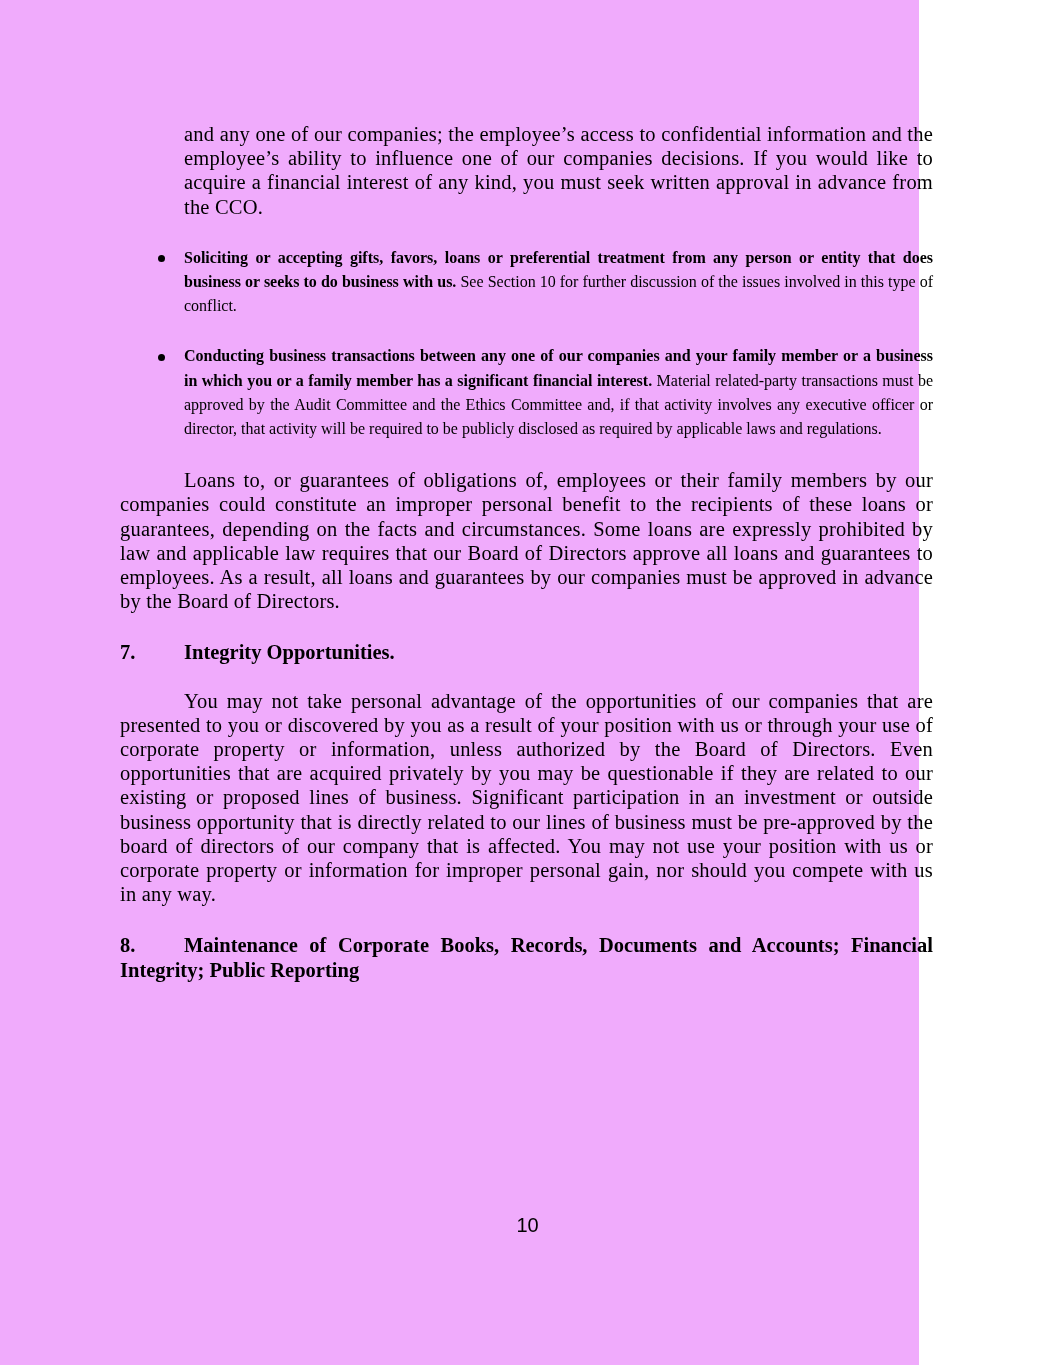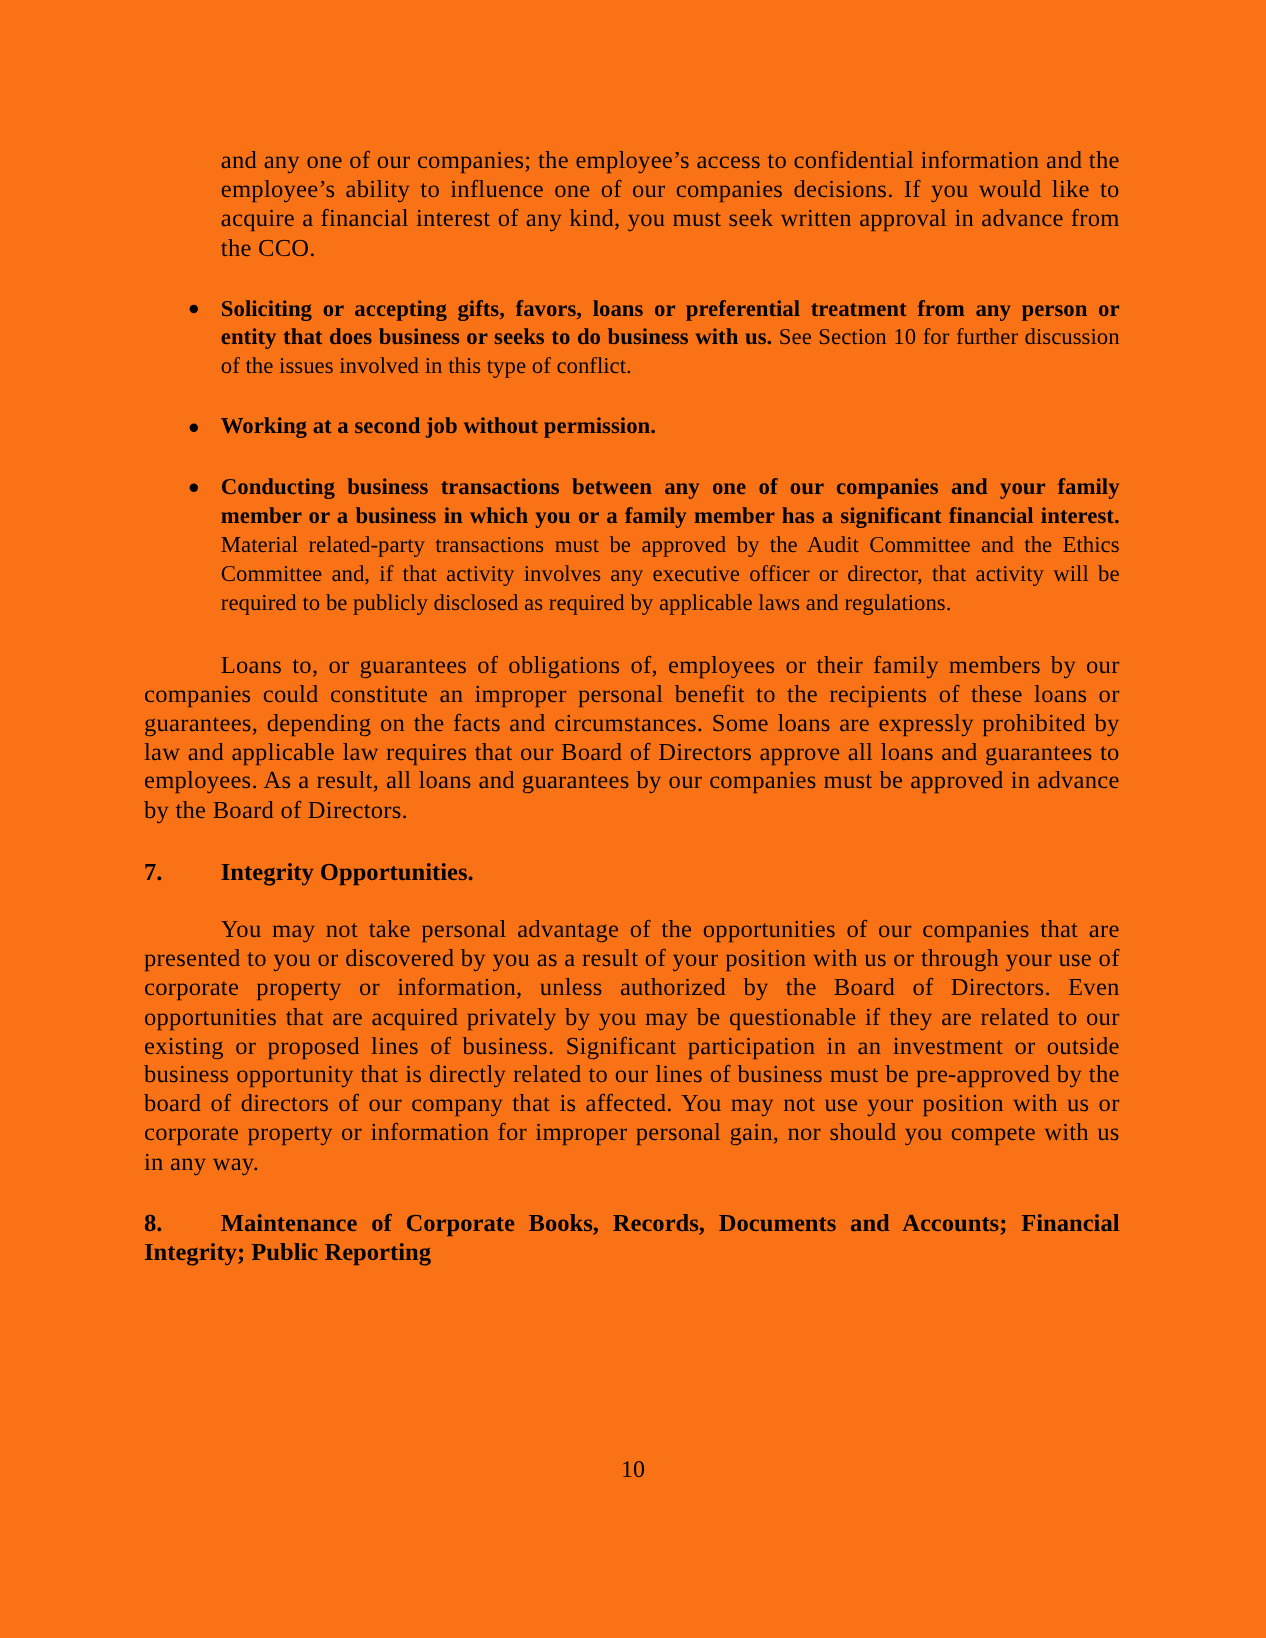"and any one of our" .page { background: #f97316 -> #f0abfc; width: 1055px -> 919px }
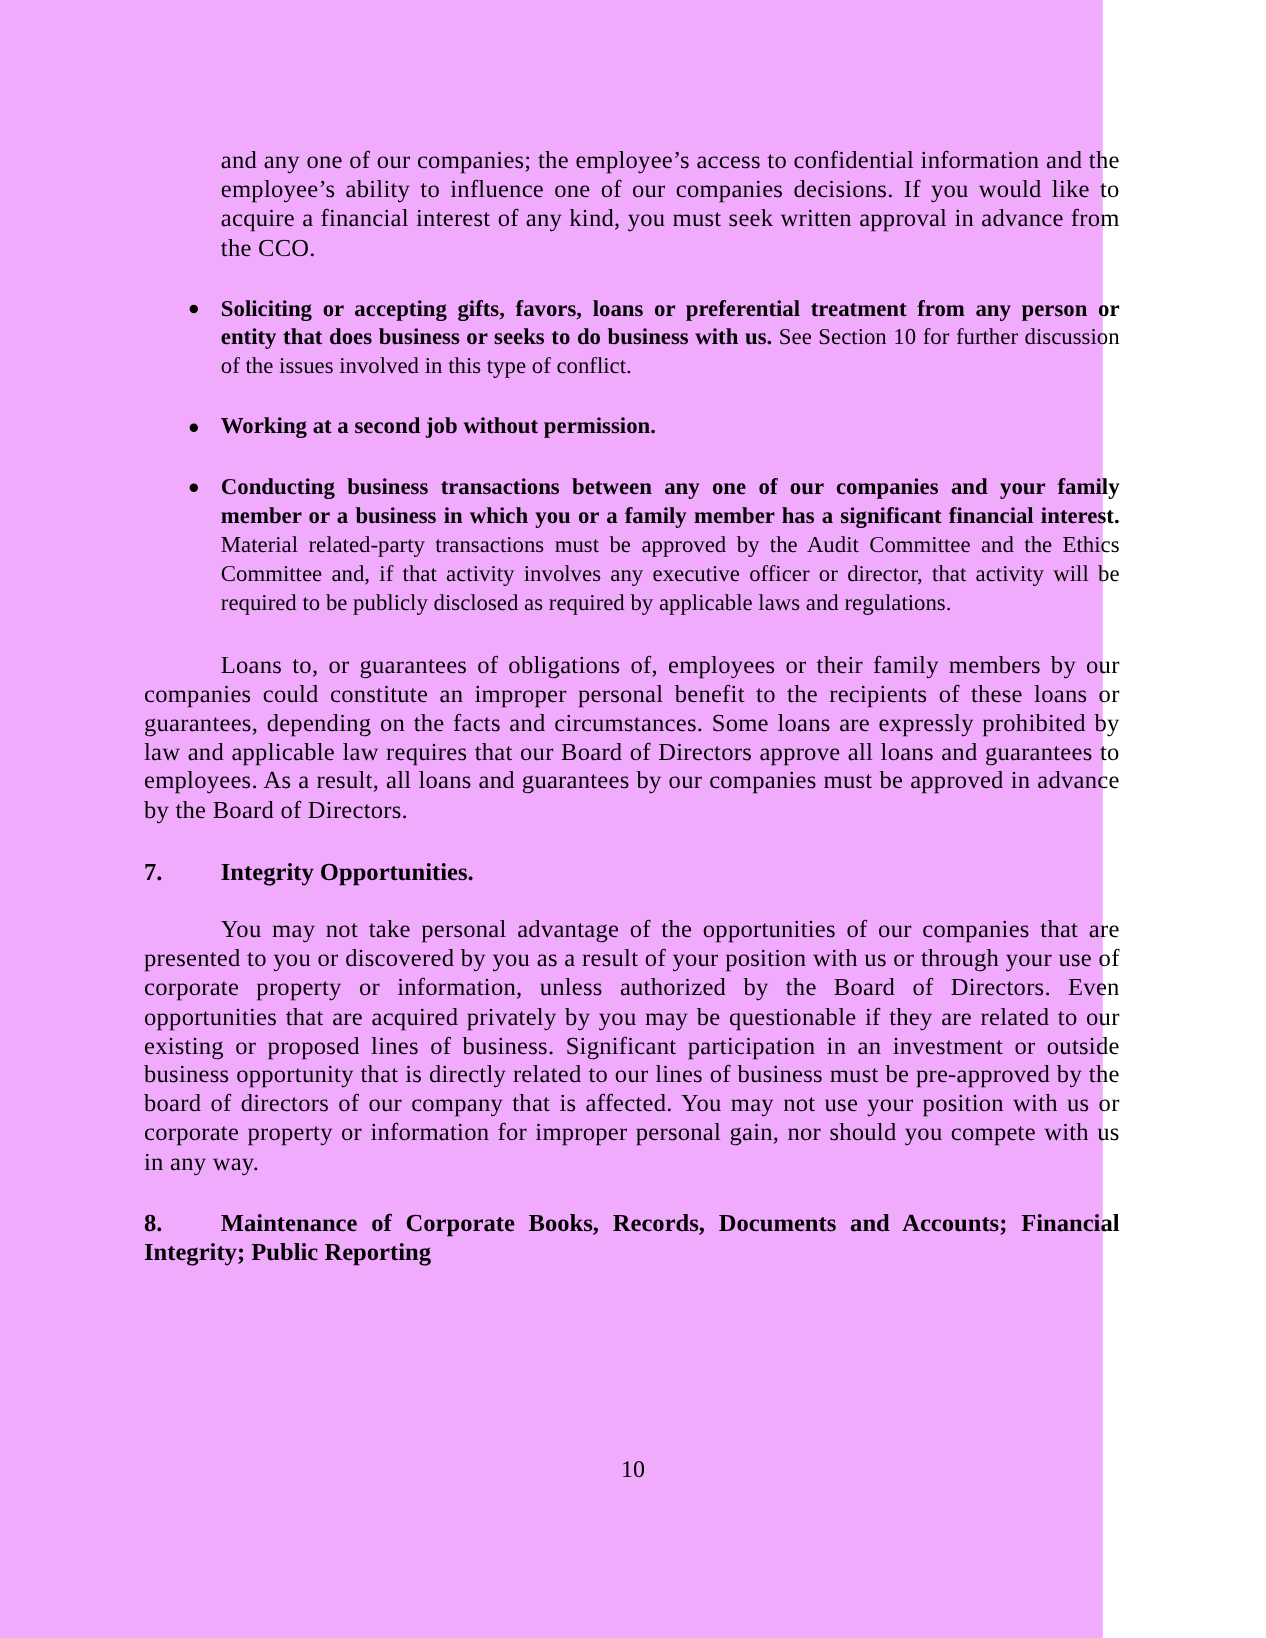"Soliciting or accepting gifts, favors," .bullet-row { font-size: 19px -> 16px }
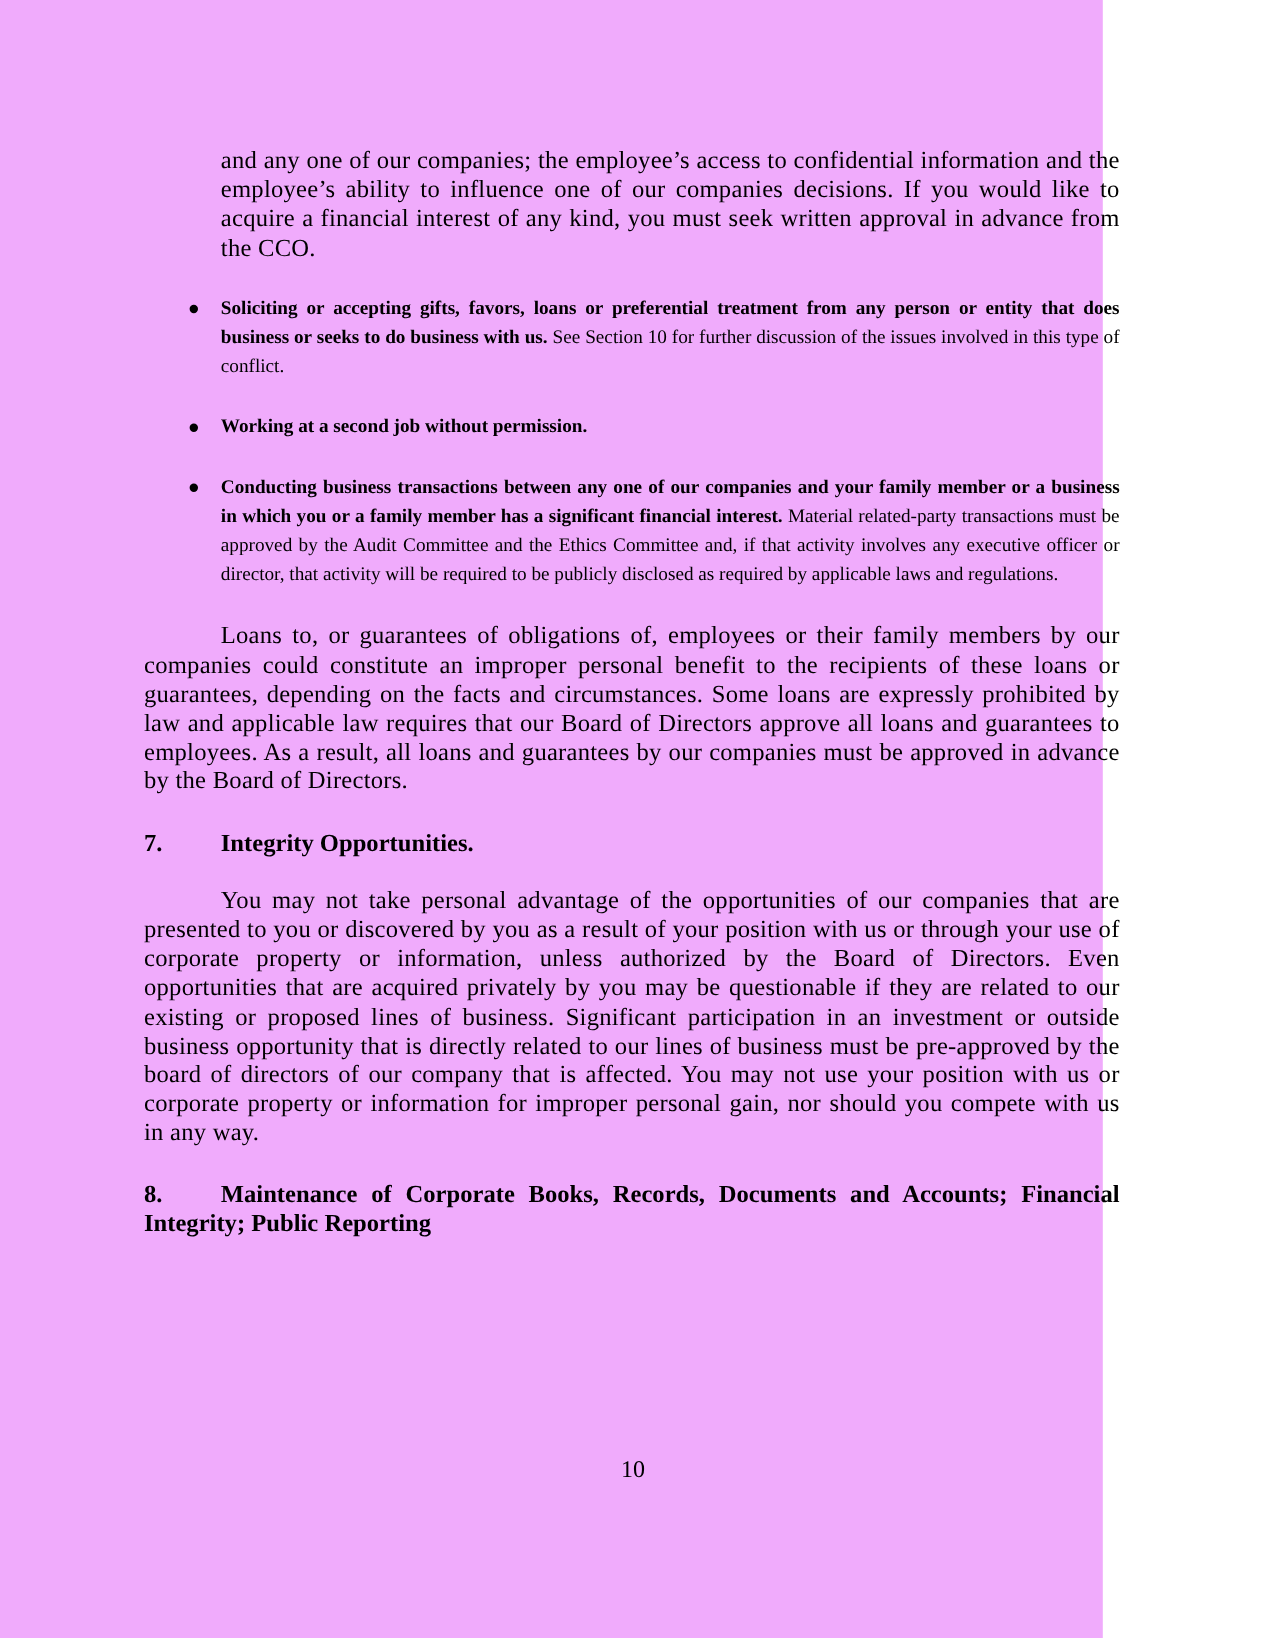"Working at a second job" li.bullet-row { html: <li> <span><span></span></span> <span><b>Working at a second job without permission.</b><span></span></span> </li> -> none }
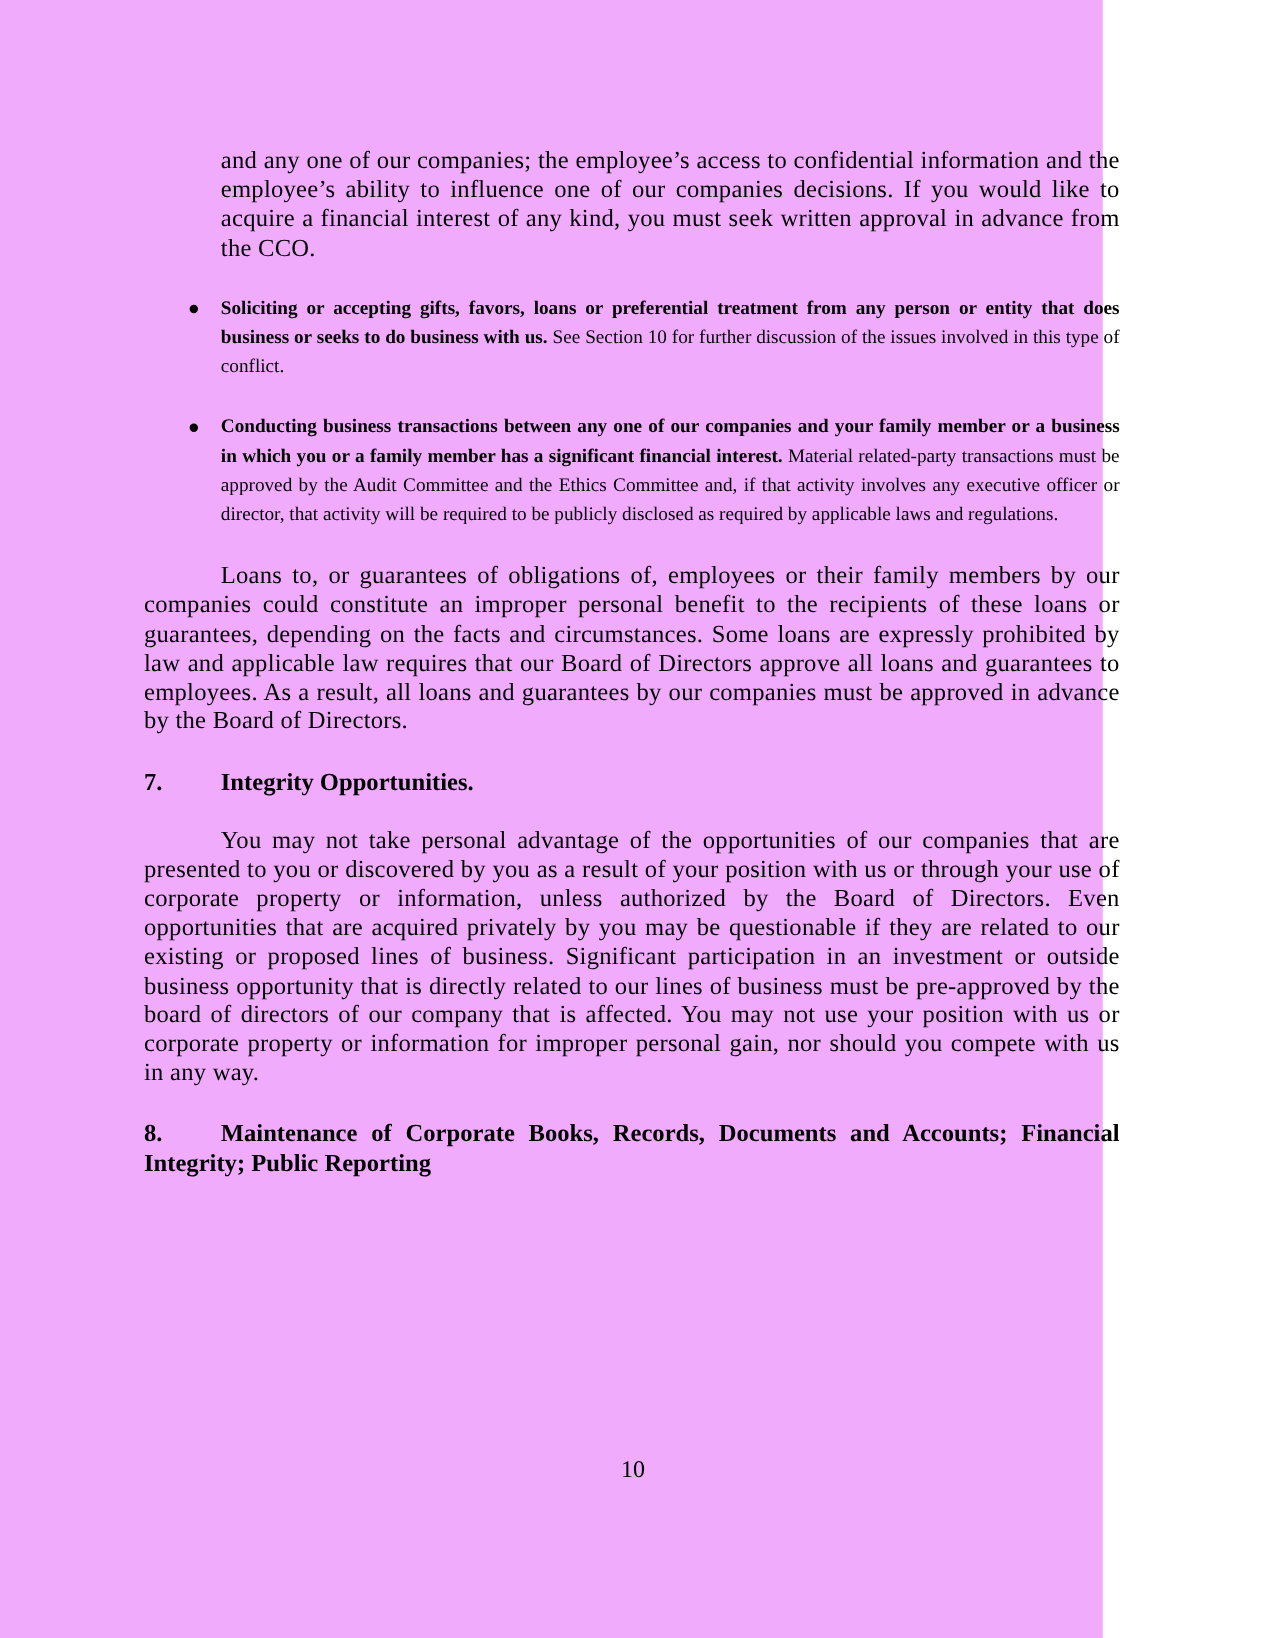"10" .folio { font-family: Liberation Serif, serif -> Liberation Sans, sans-serif }
